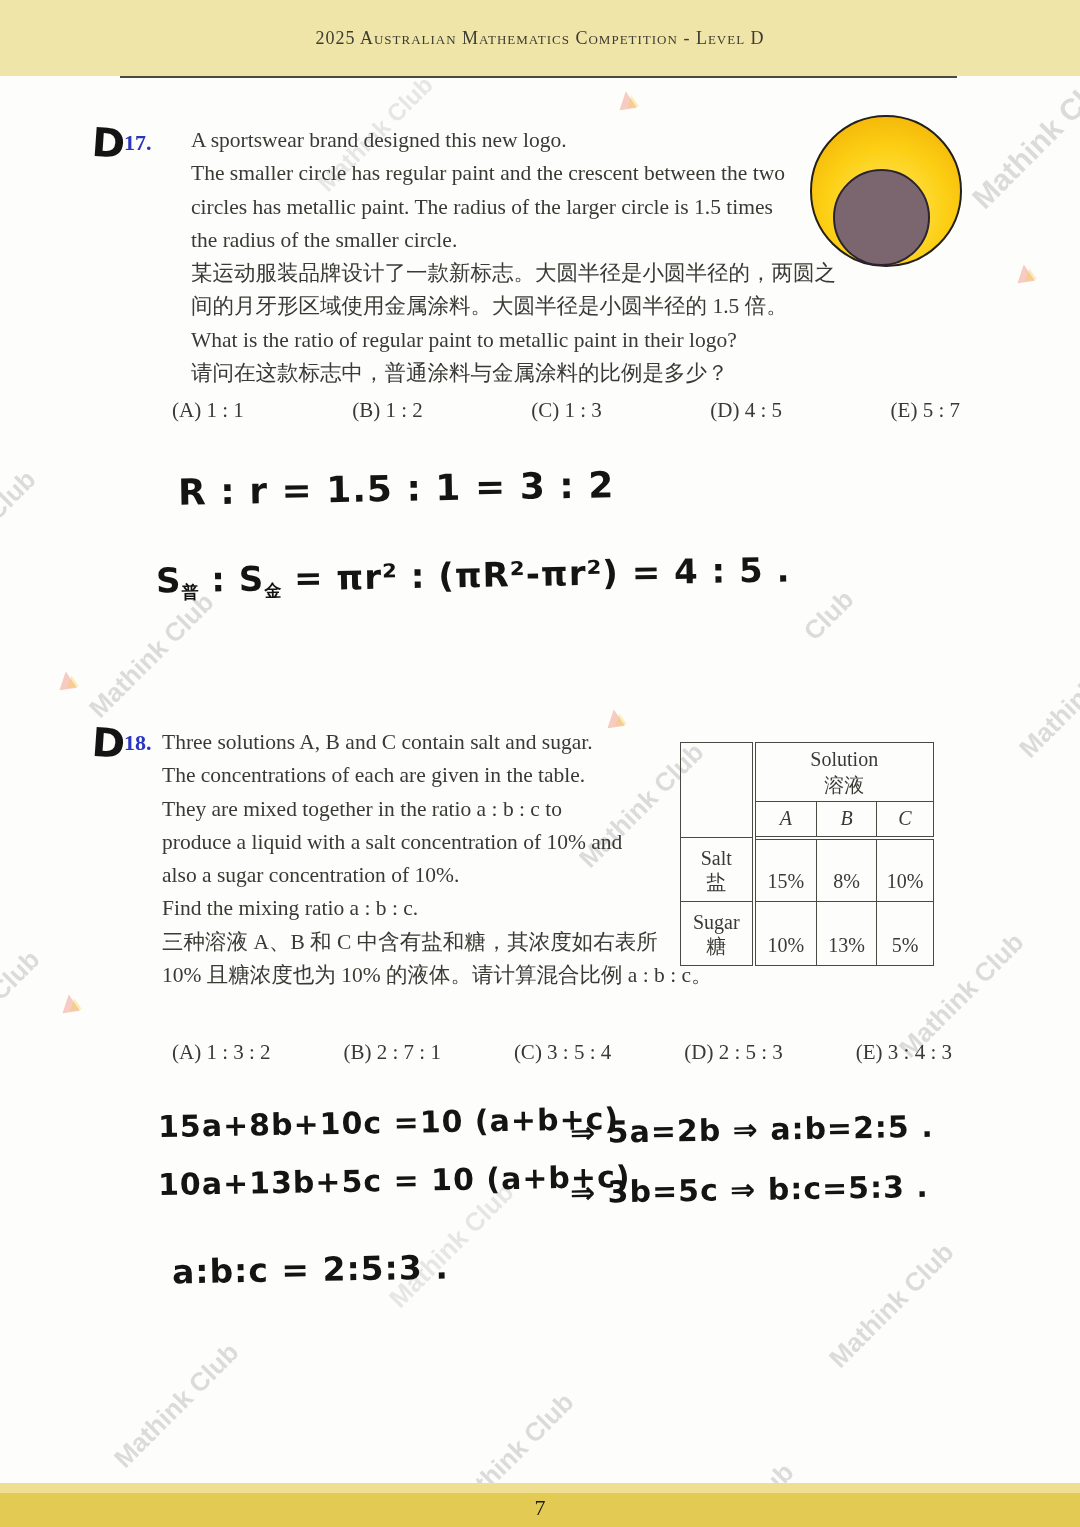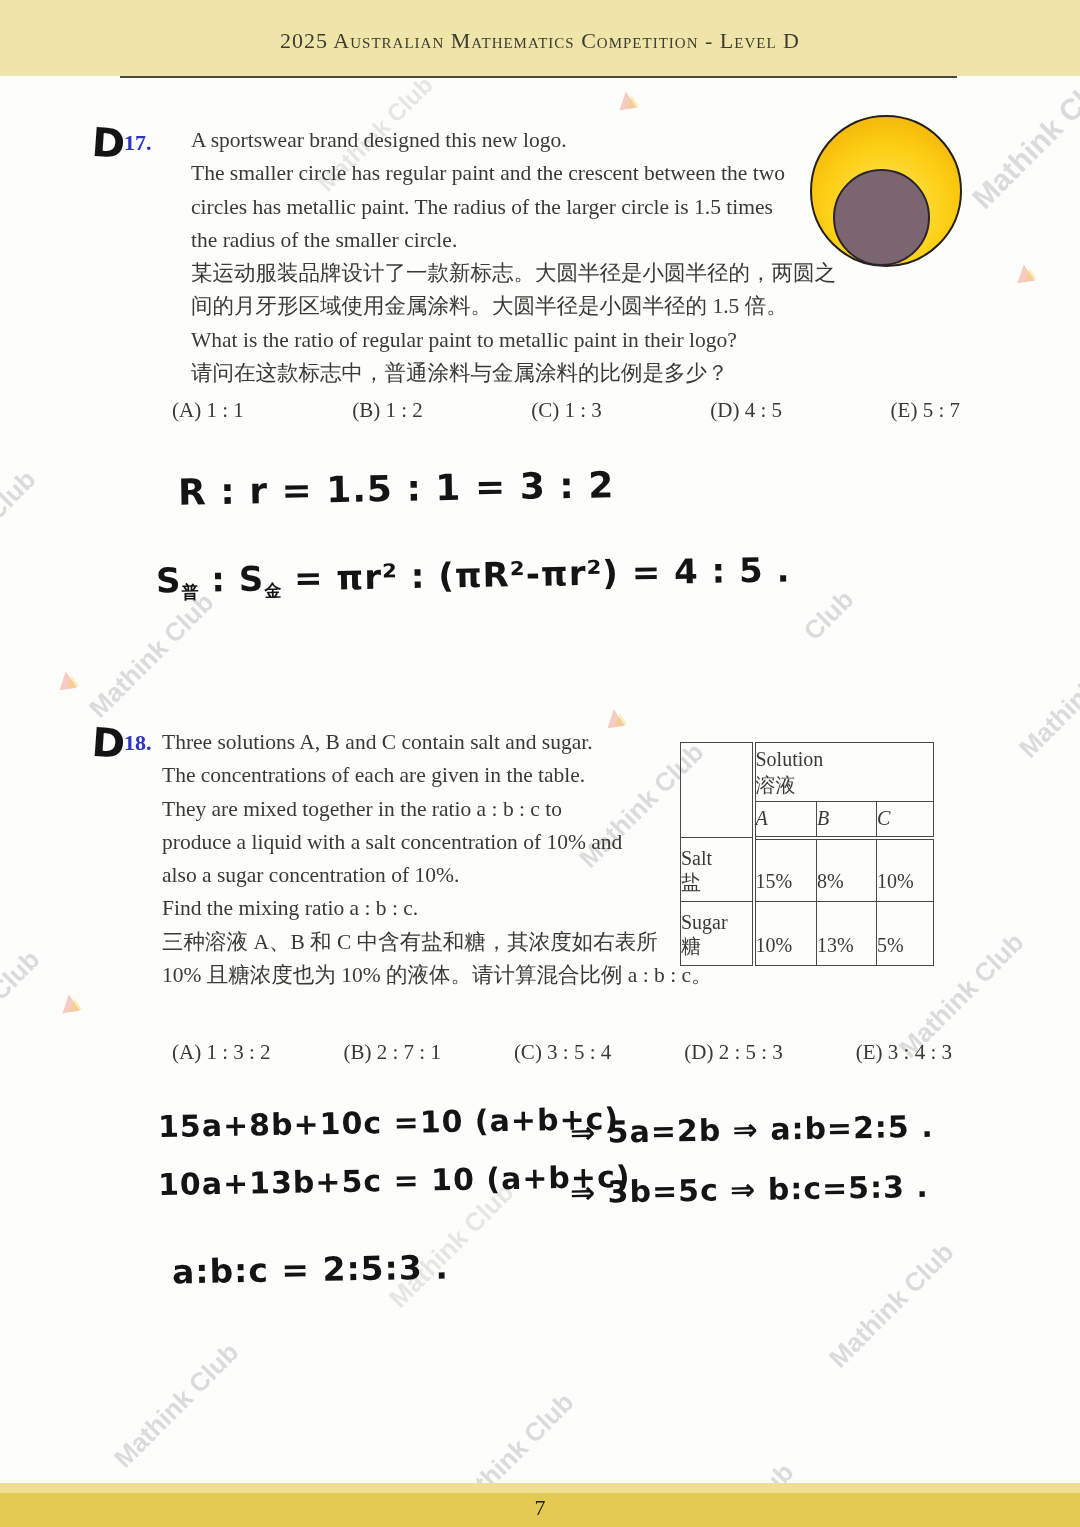"2025 Australian Mathematics Competition" .header-title { font-size: 22px -> 18px }
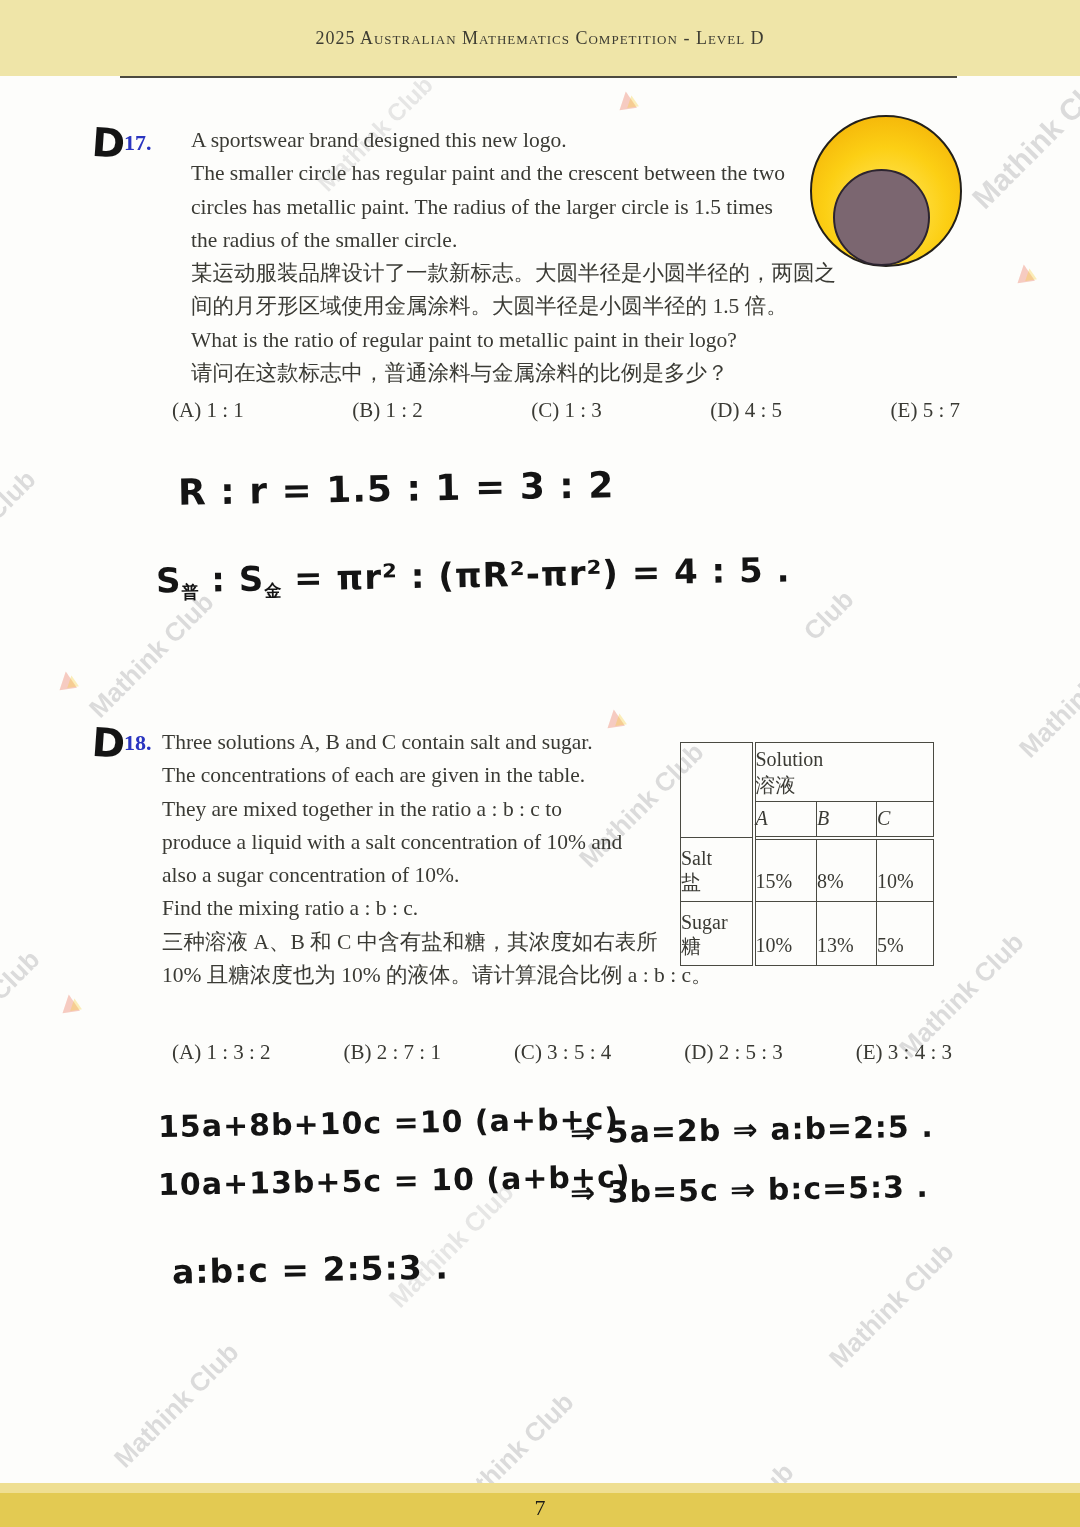"Solution" .sol-table { text-align: none -> center }
